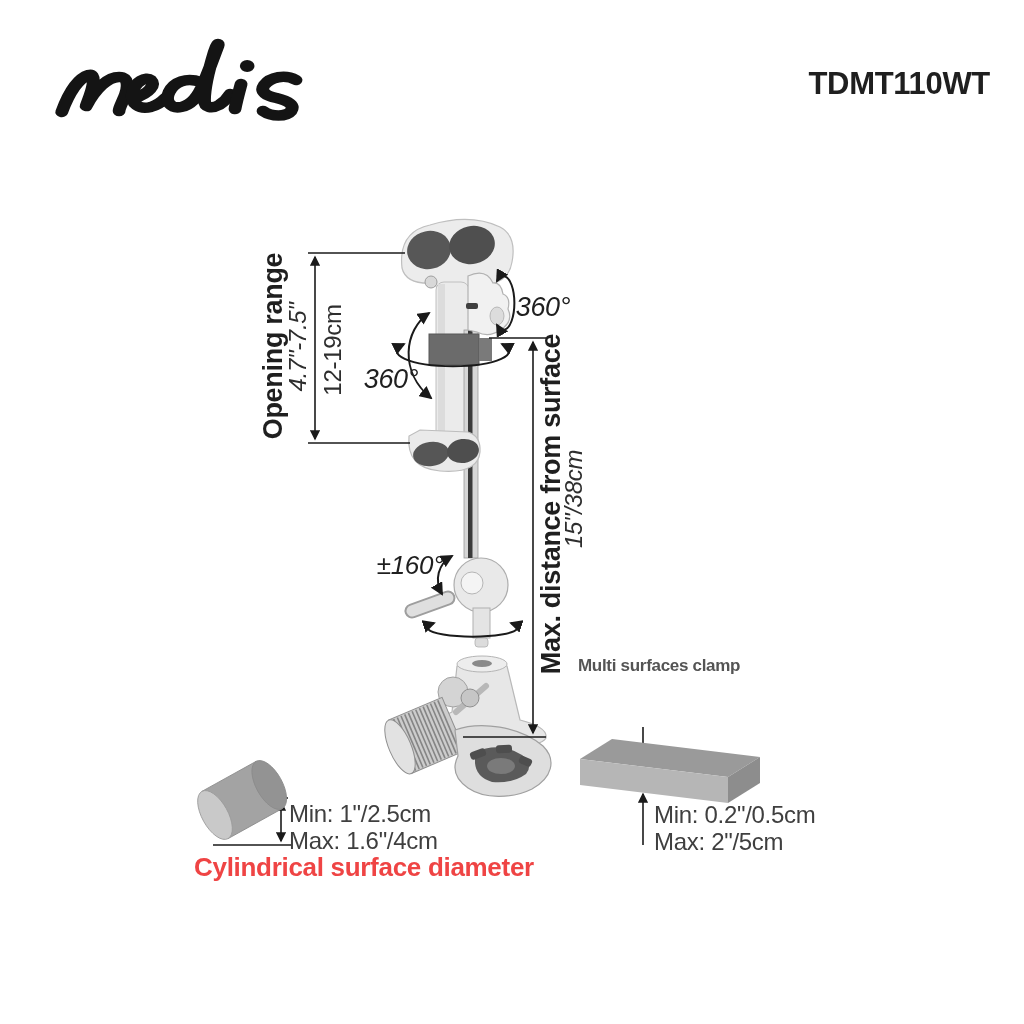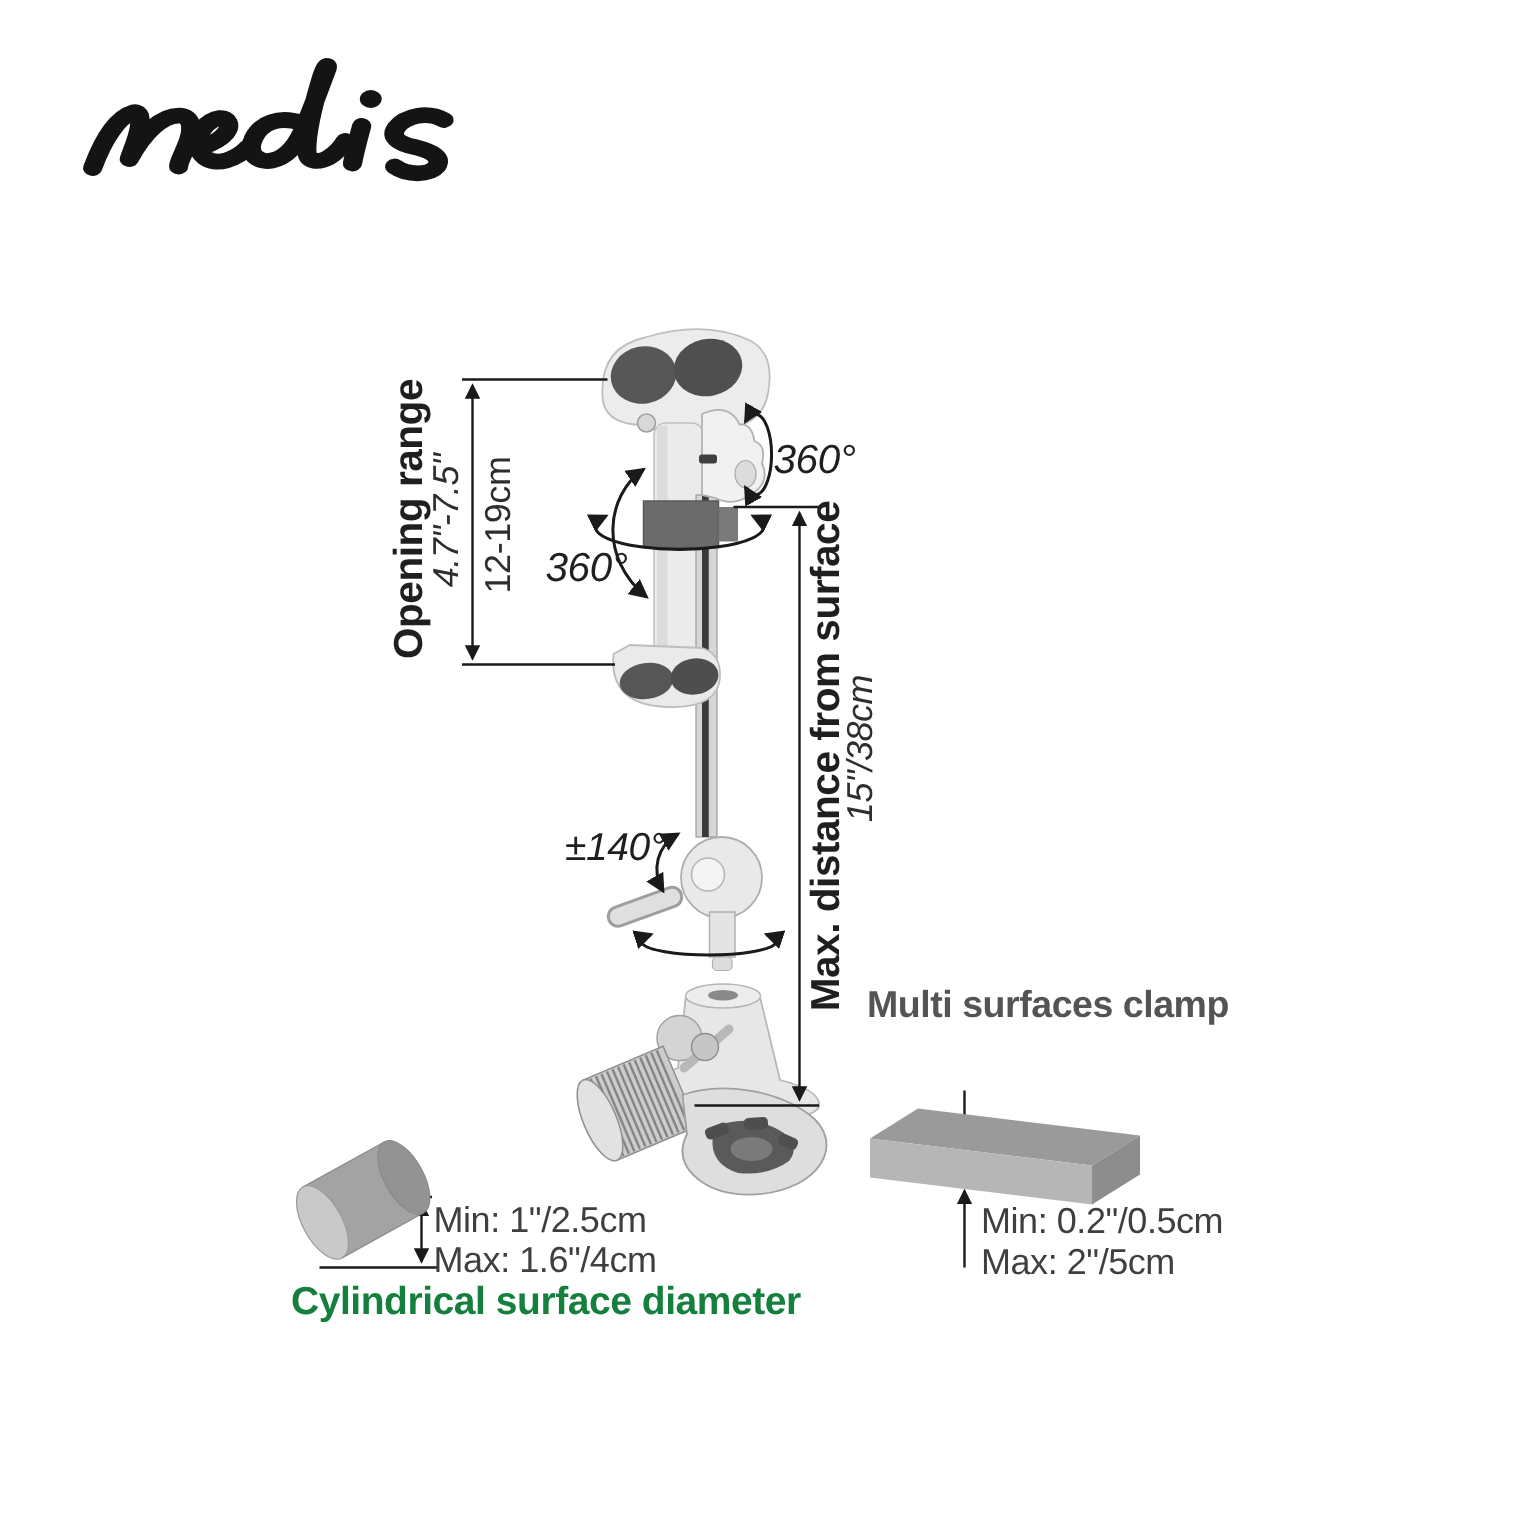"TDMT110WT" div.lbl { html: none -> <div>TDMT110WT</div> }
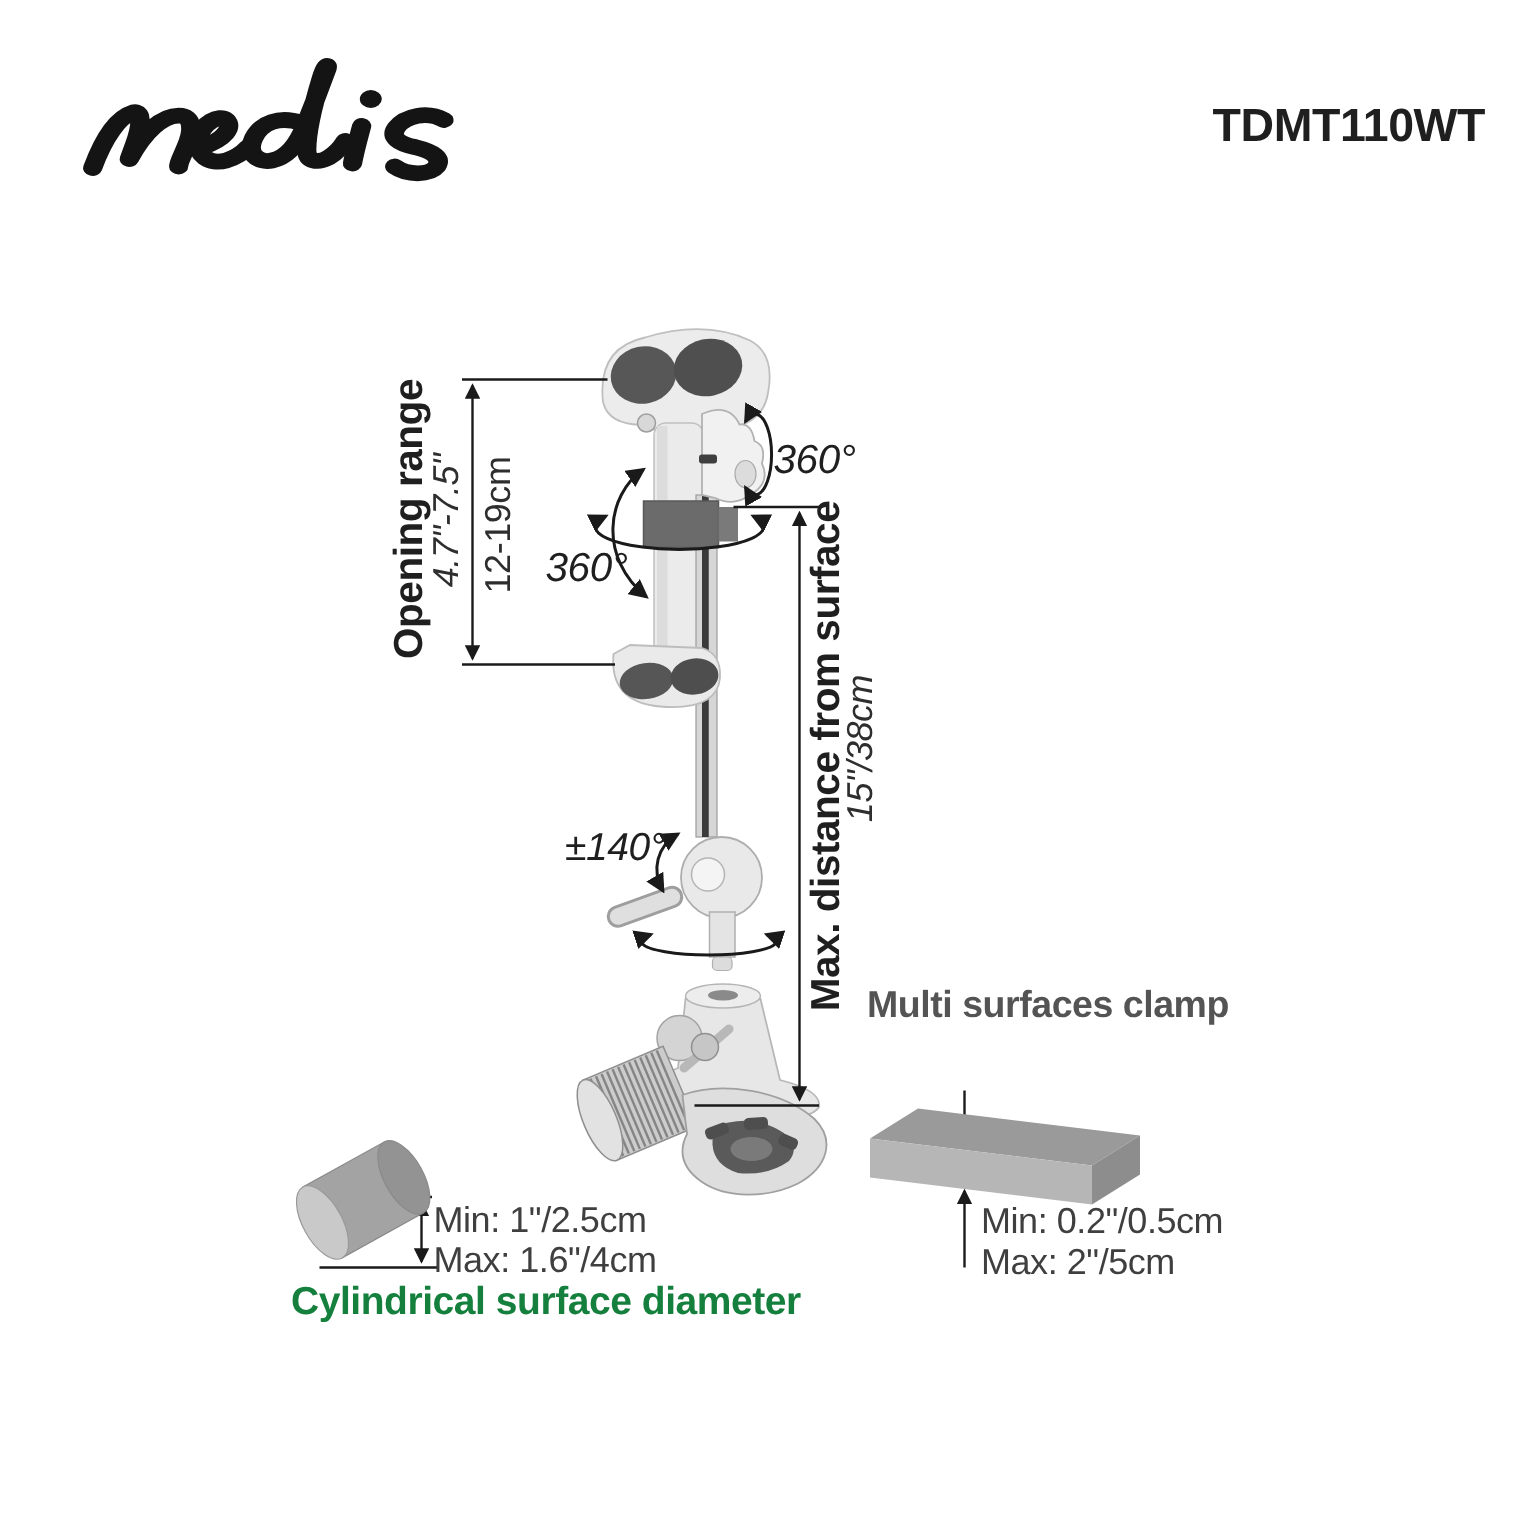"±140°" div.lbl { text: 140 -> 160 }
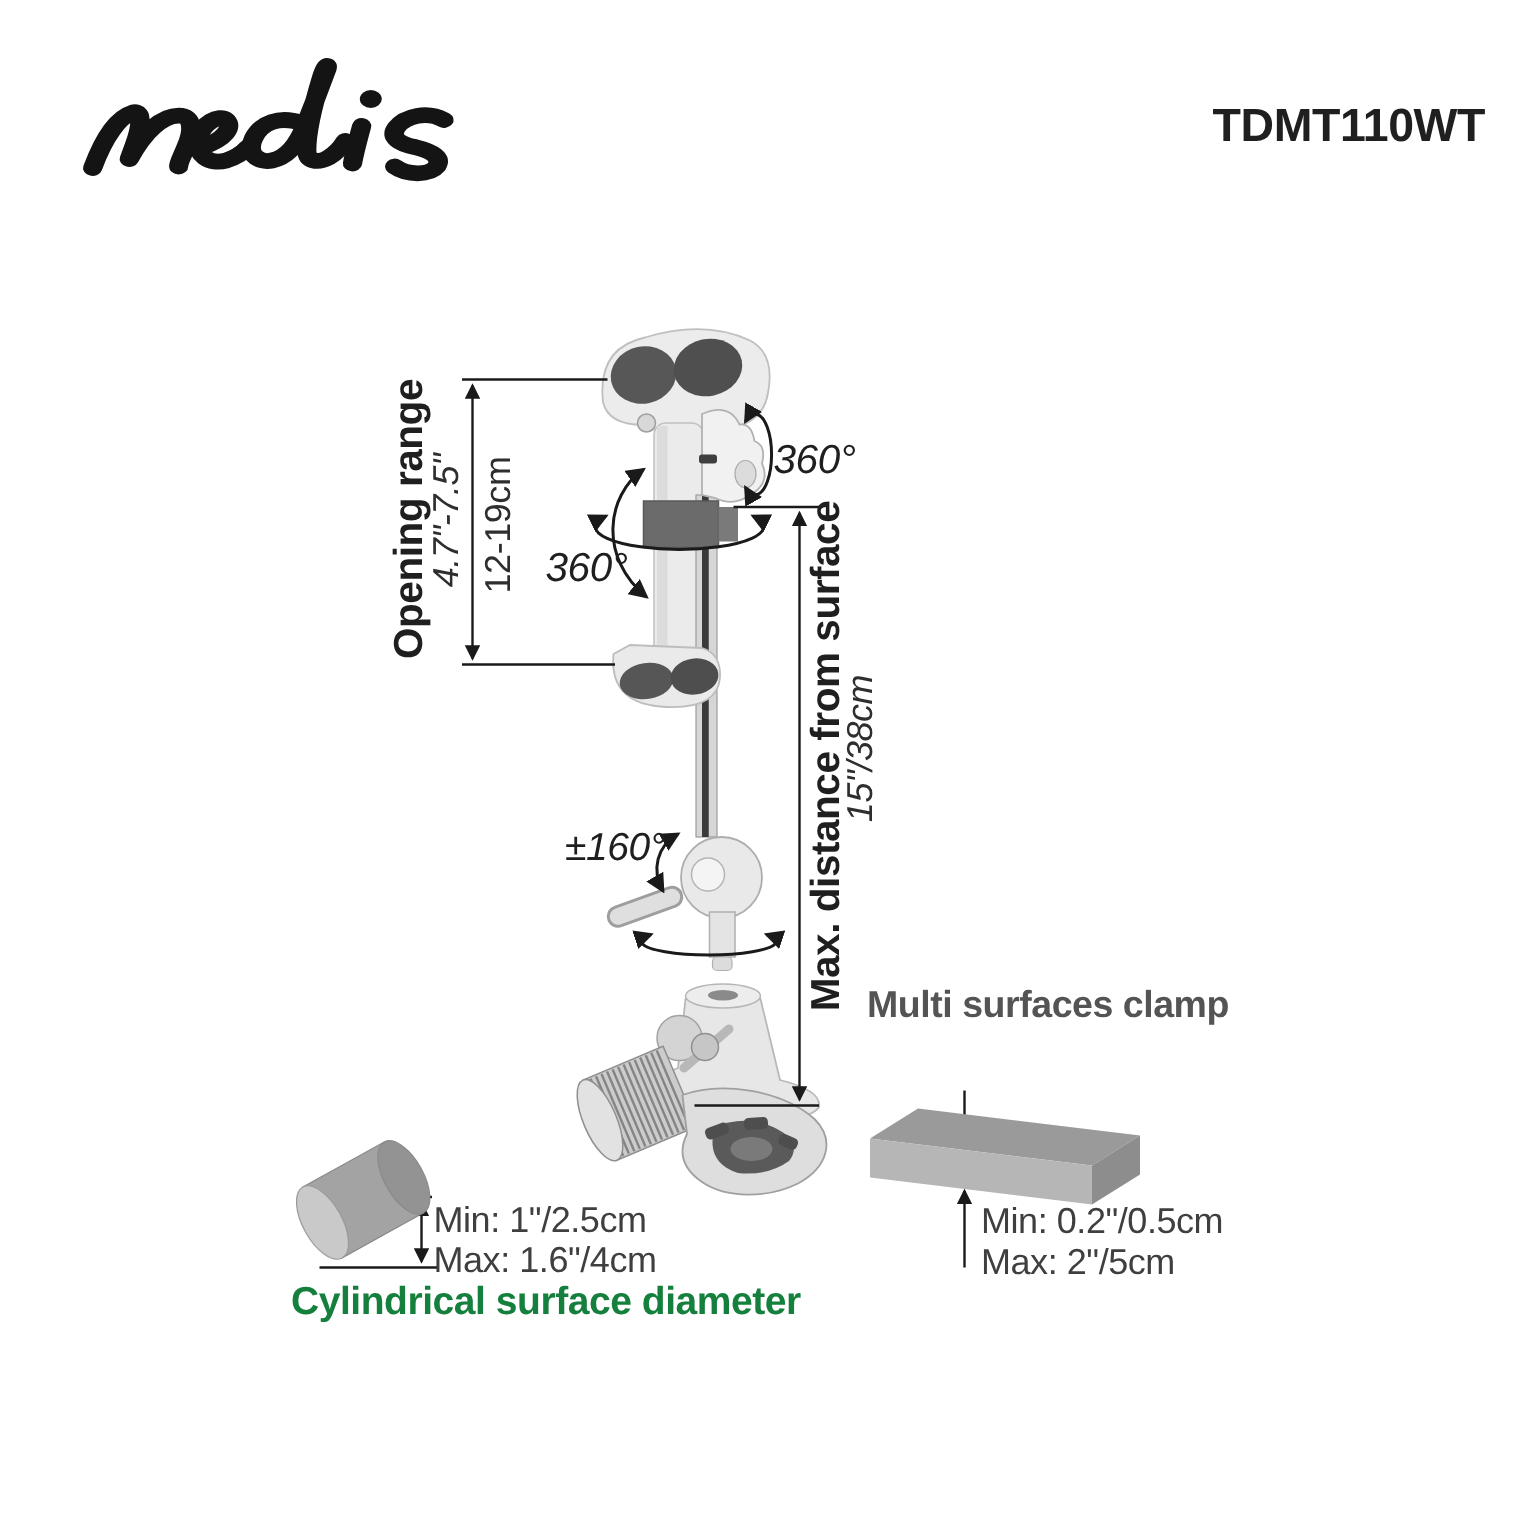"Multi surfaces clamp" div.lbl { font-size: 25px -> 17px }
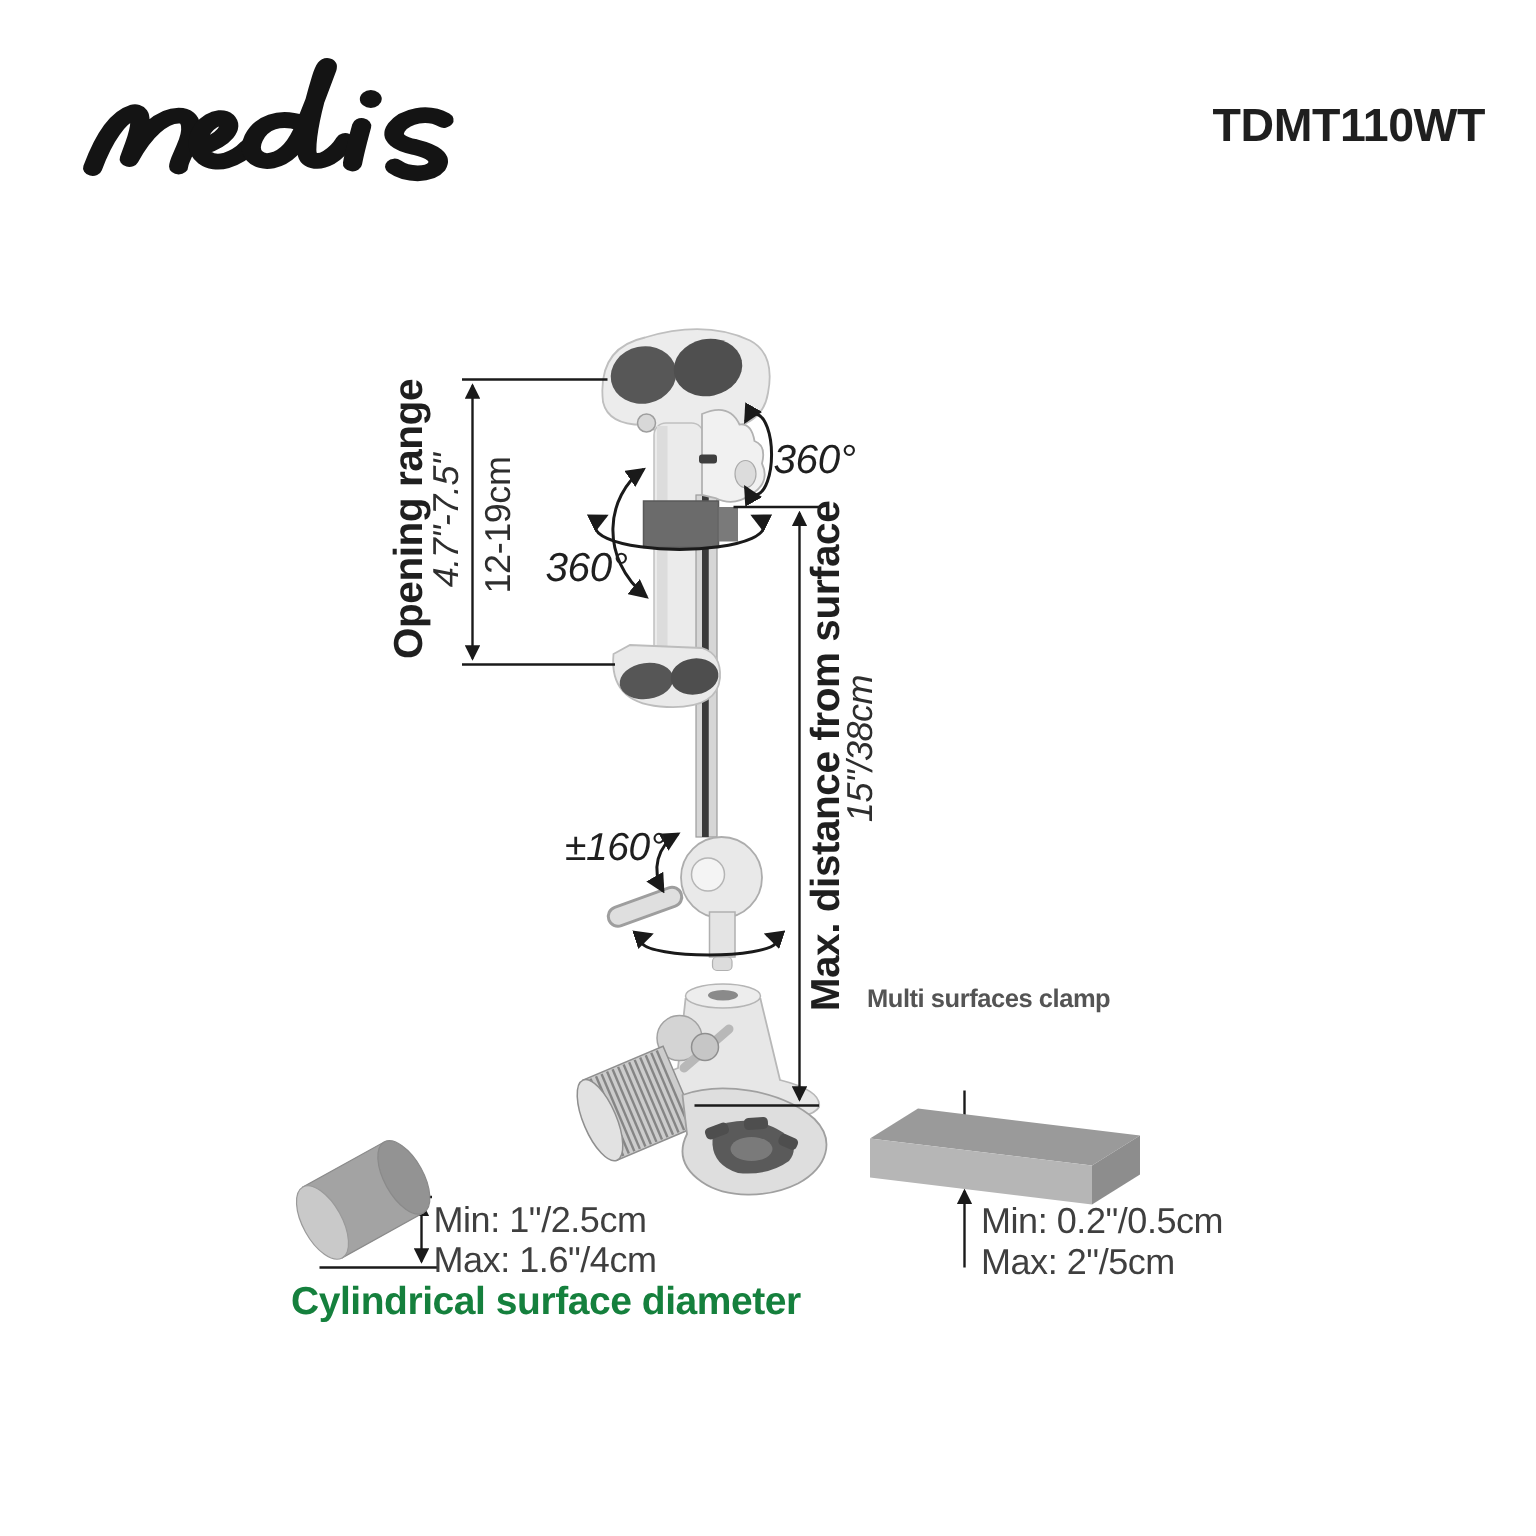"Cylindrical surface diameter" div.lbl { color: #15803d -> #ef4444 }
